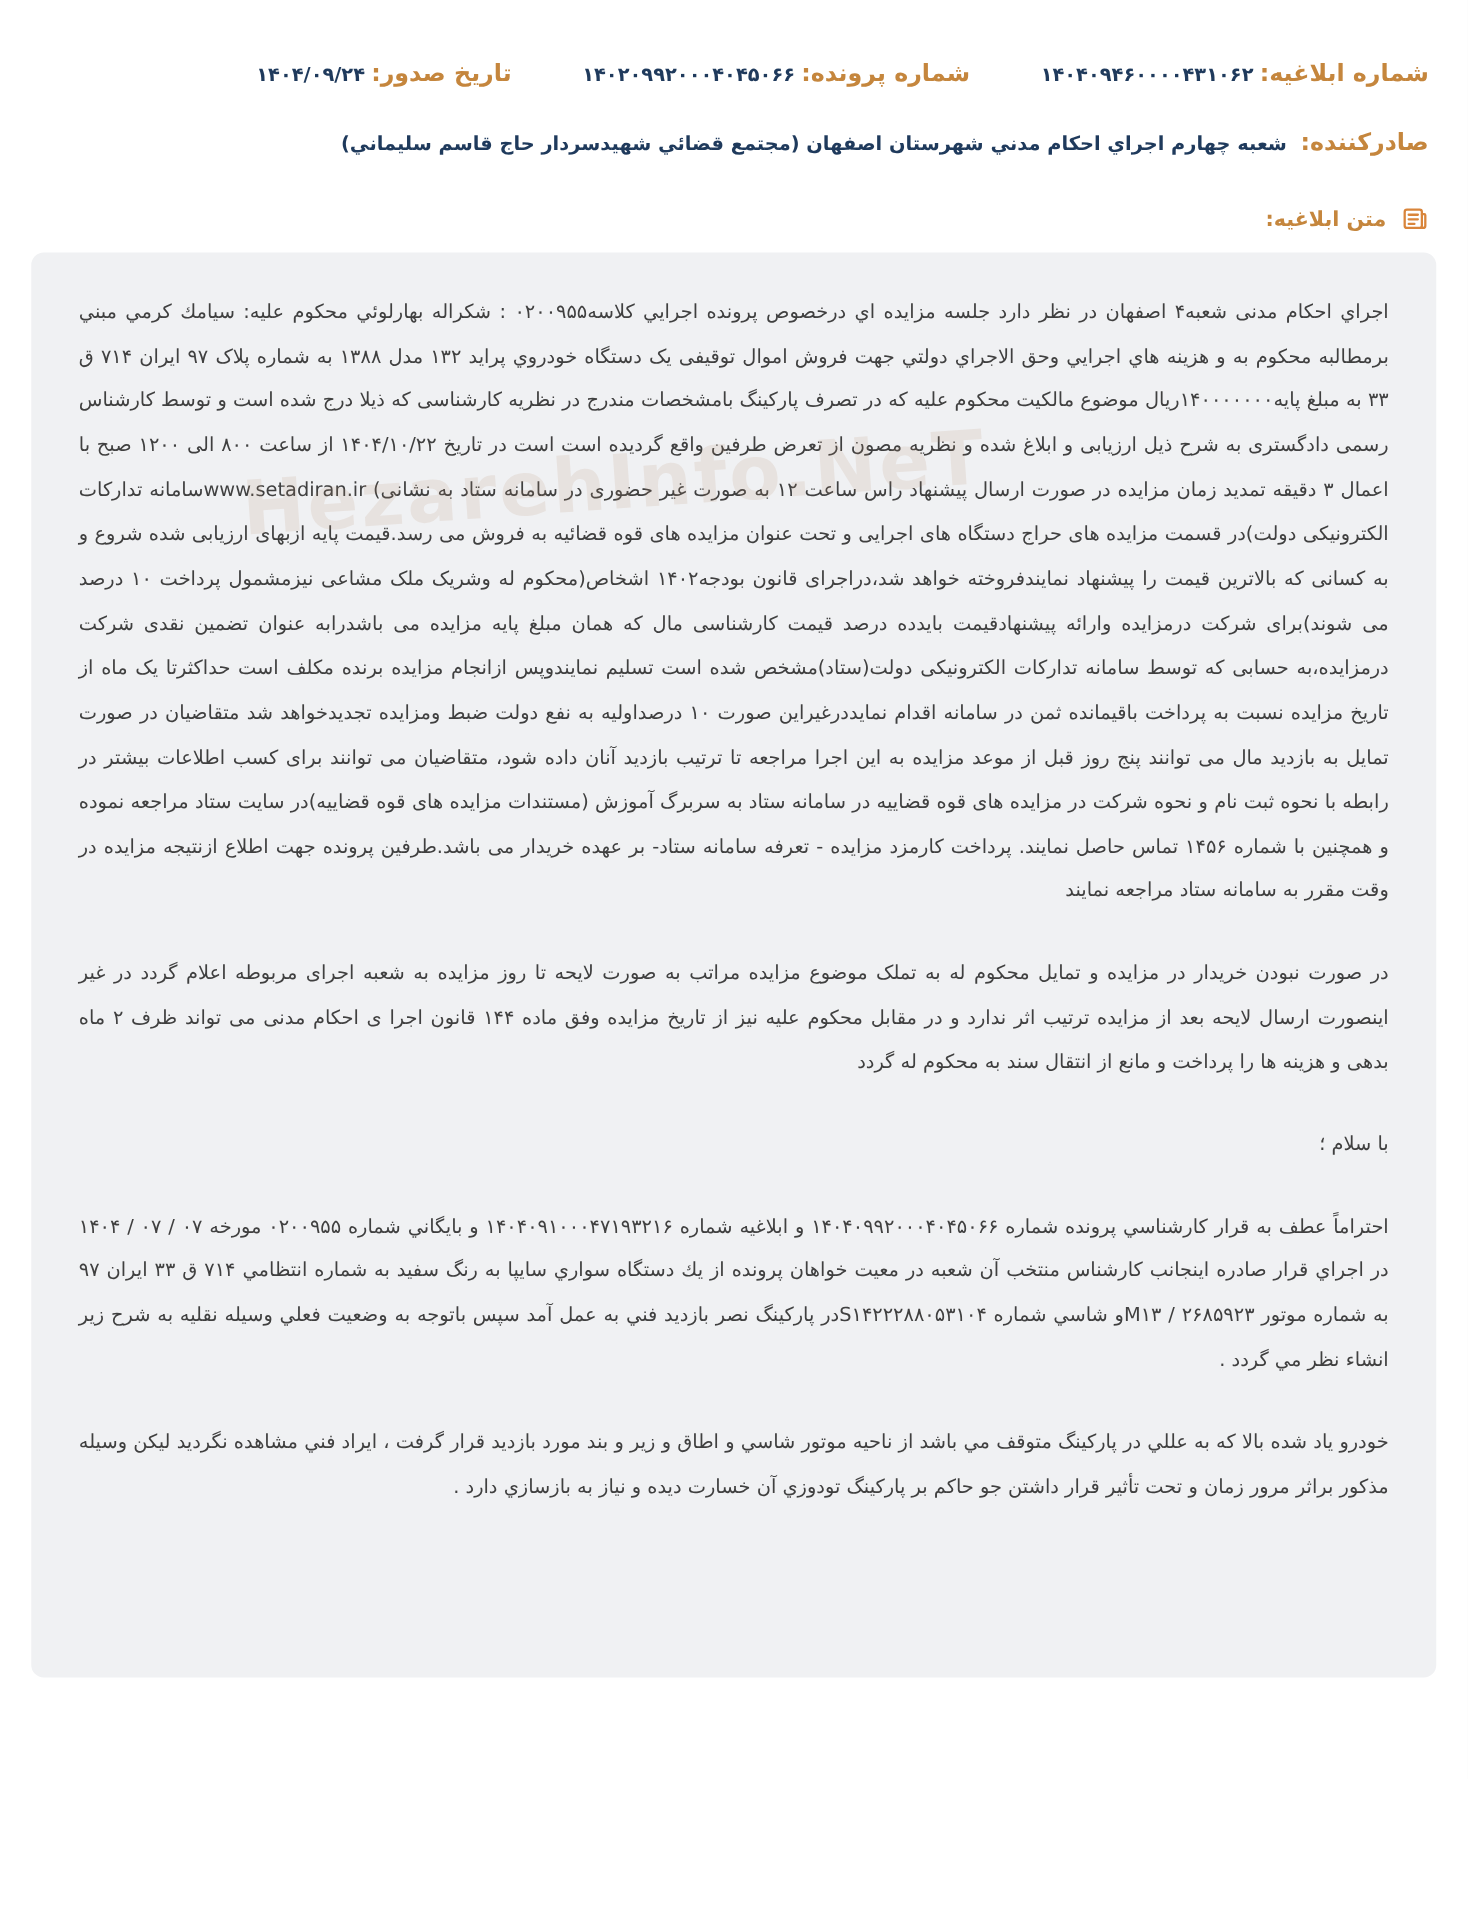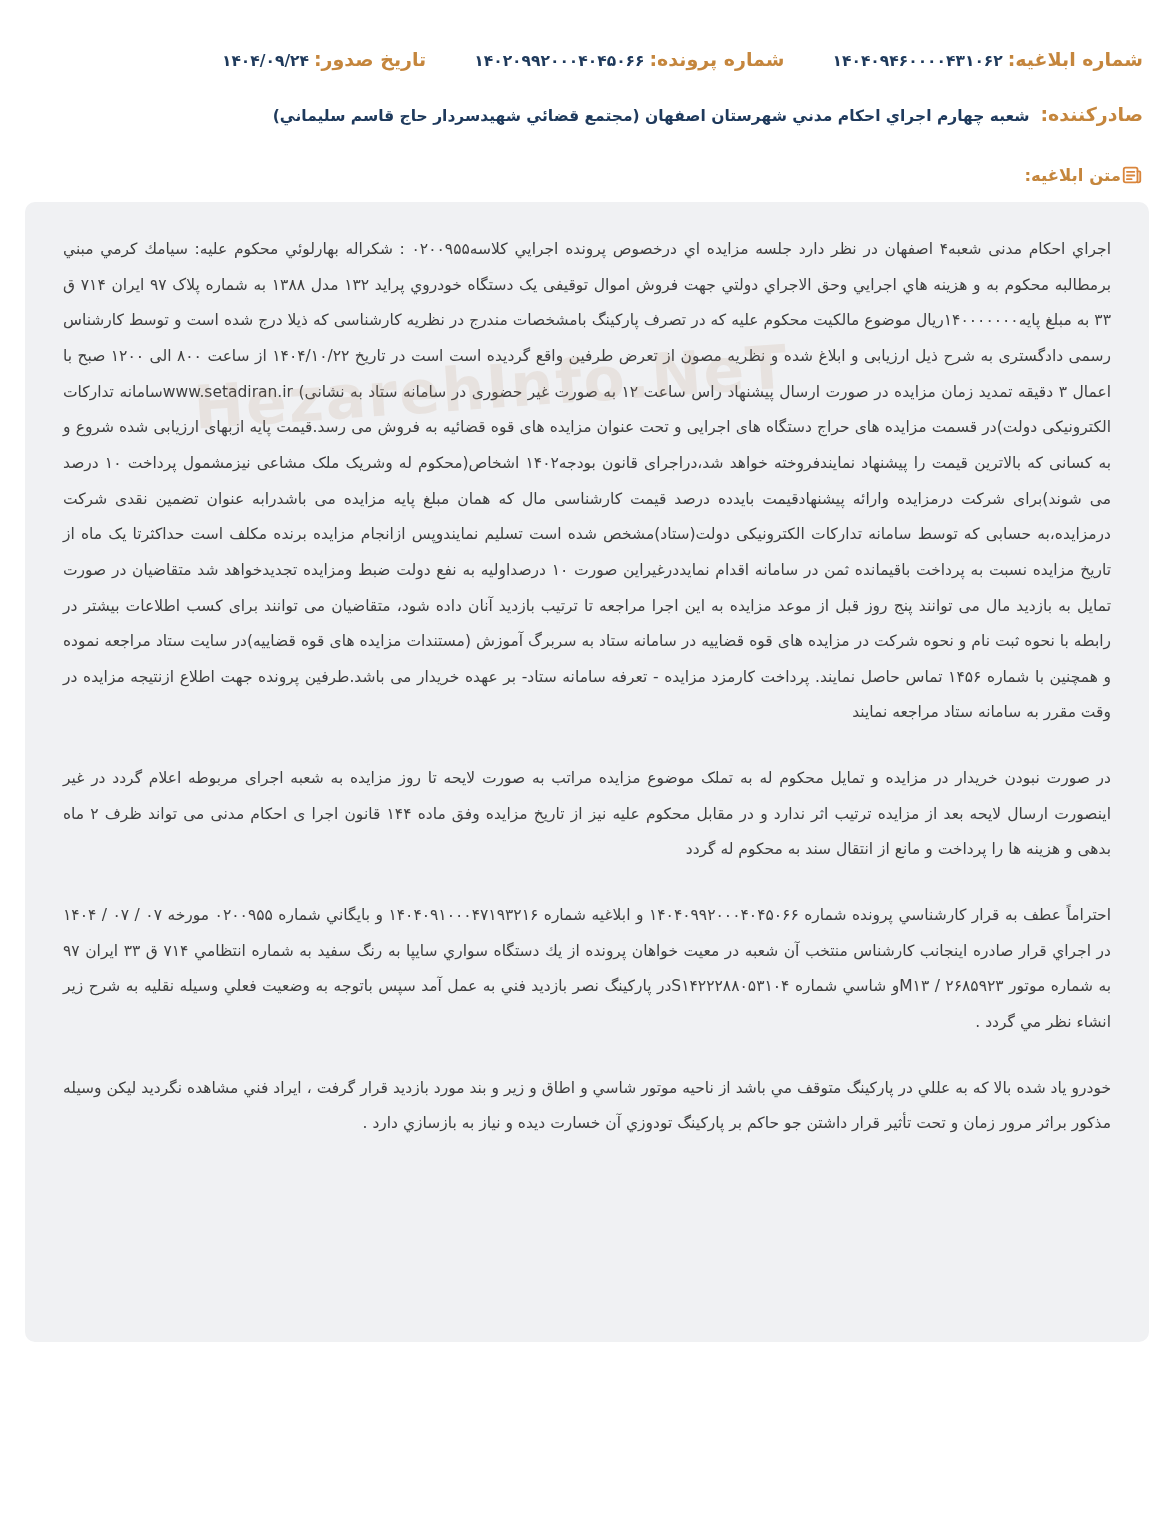"۱۴۰۴/۰۹/۲۴" .value { margin-left: 48px -> none }
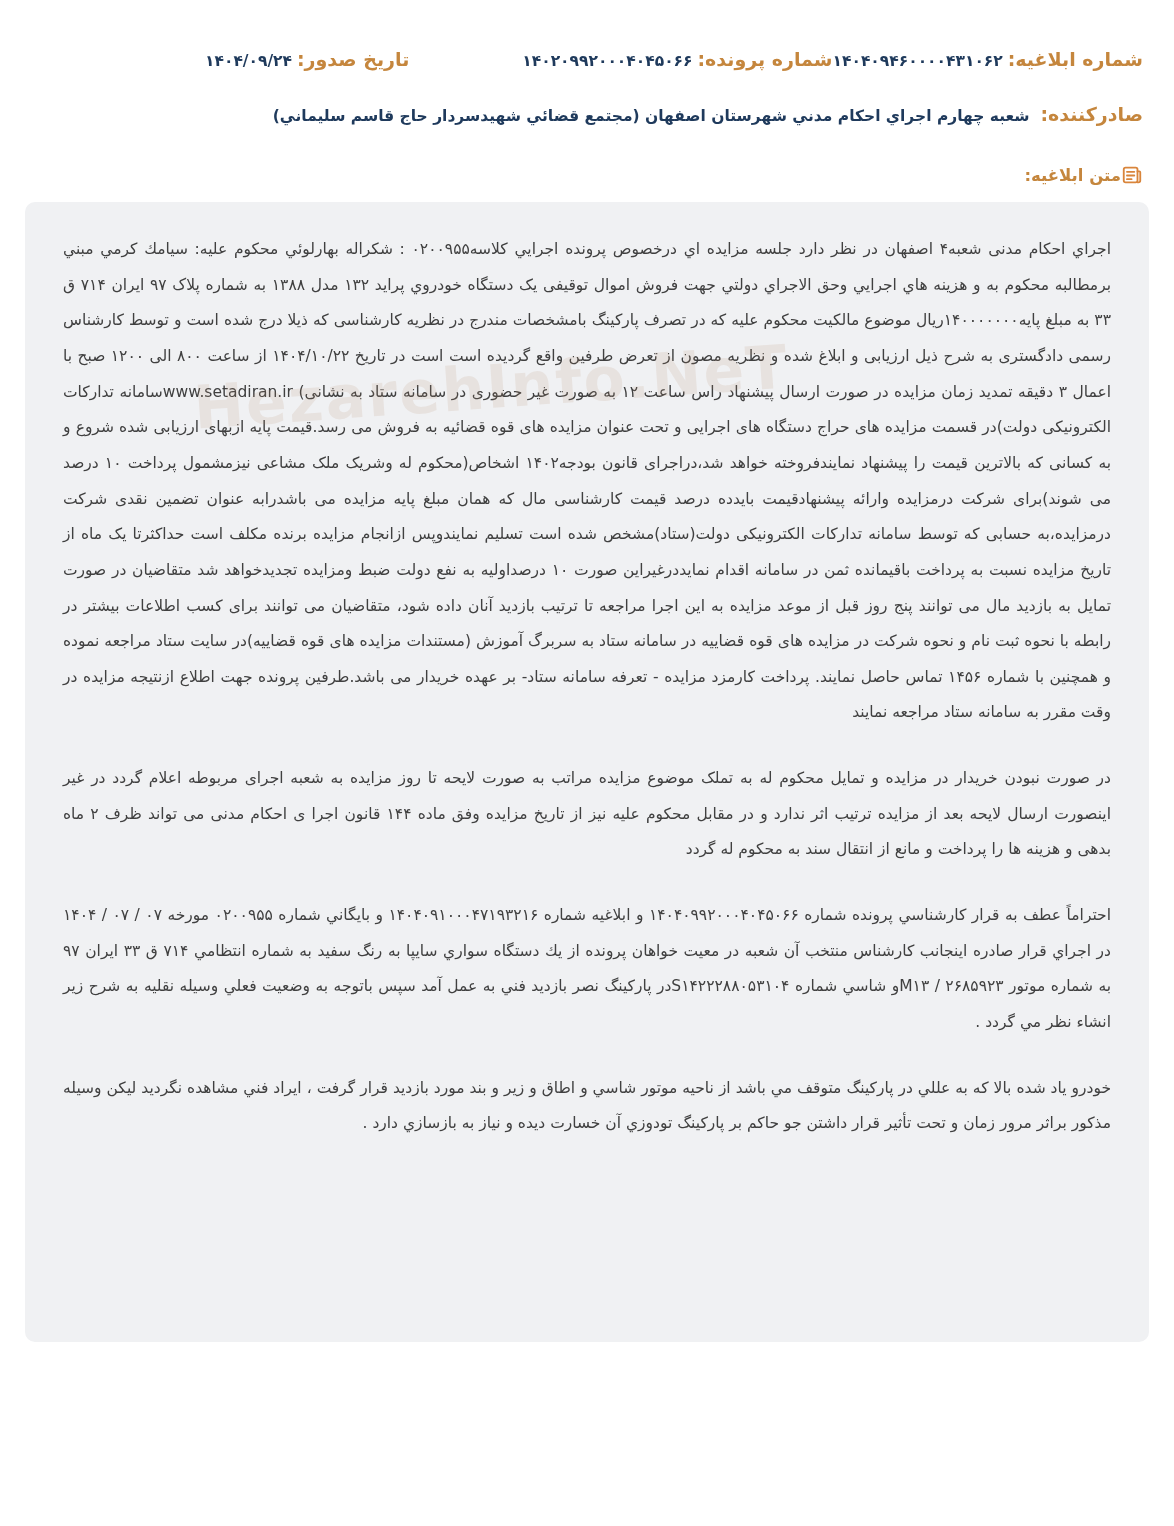"شماره پرونده: ۱۴۰۲۰۹۹۲۰۰۰۴۰۴۵۰۶۶" .meta-item.center { text-align: right -> center }
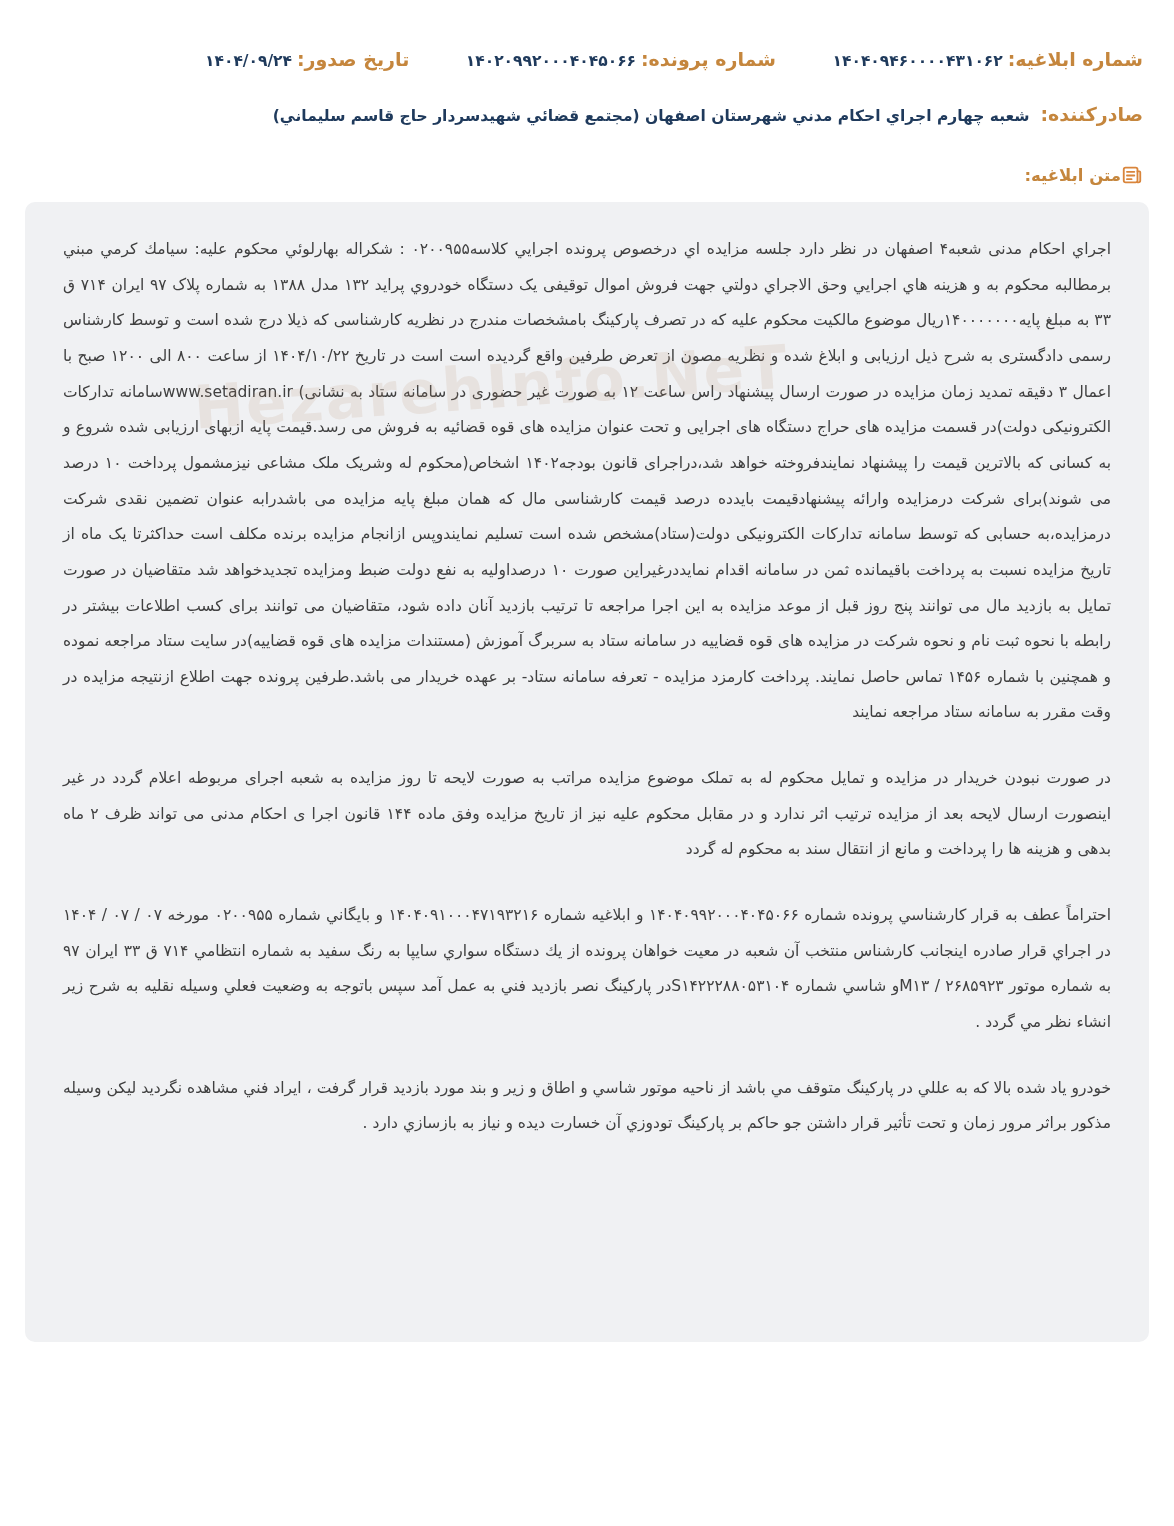"متن ابلاغیه:" .notice-header { gap: 0 -> 12px }
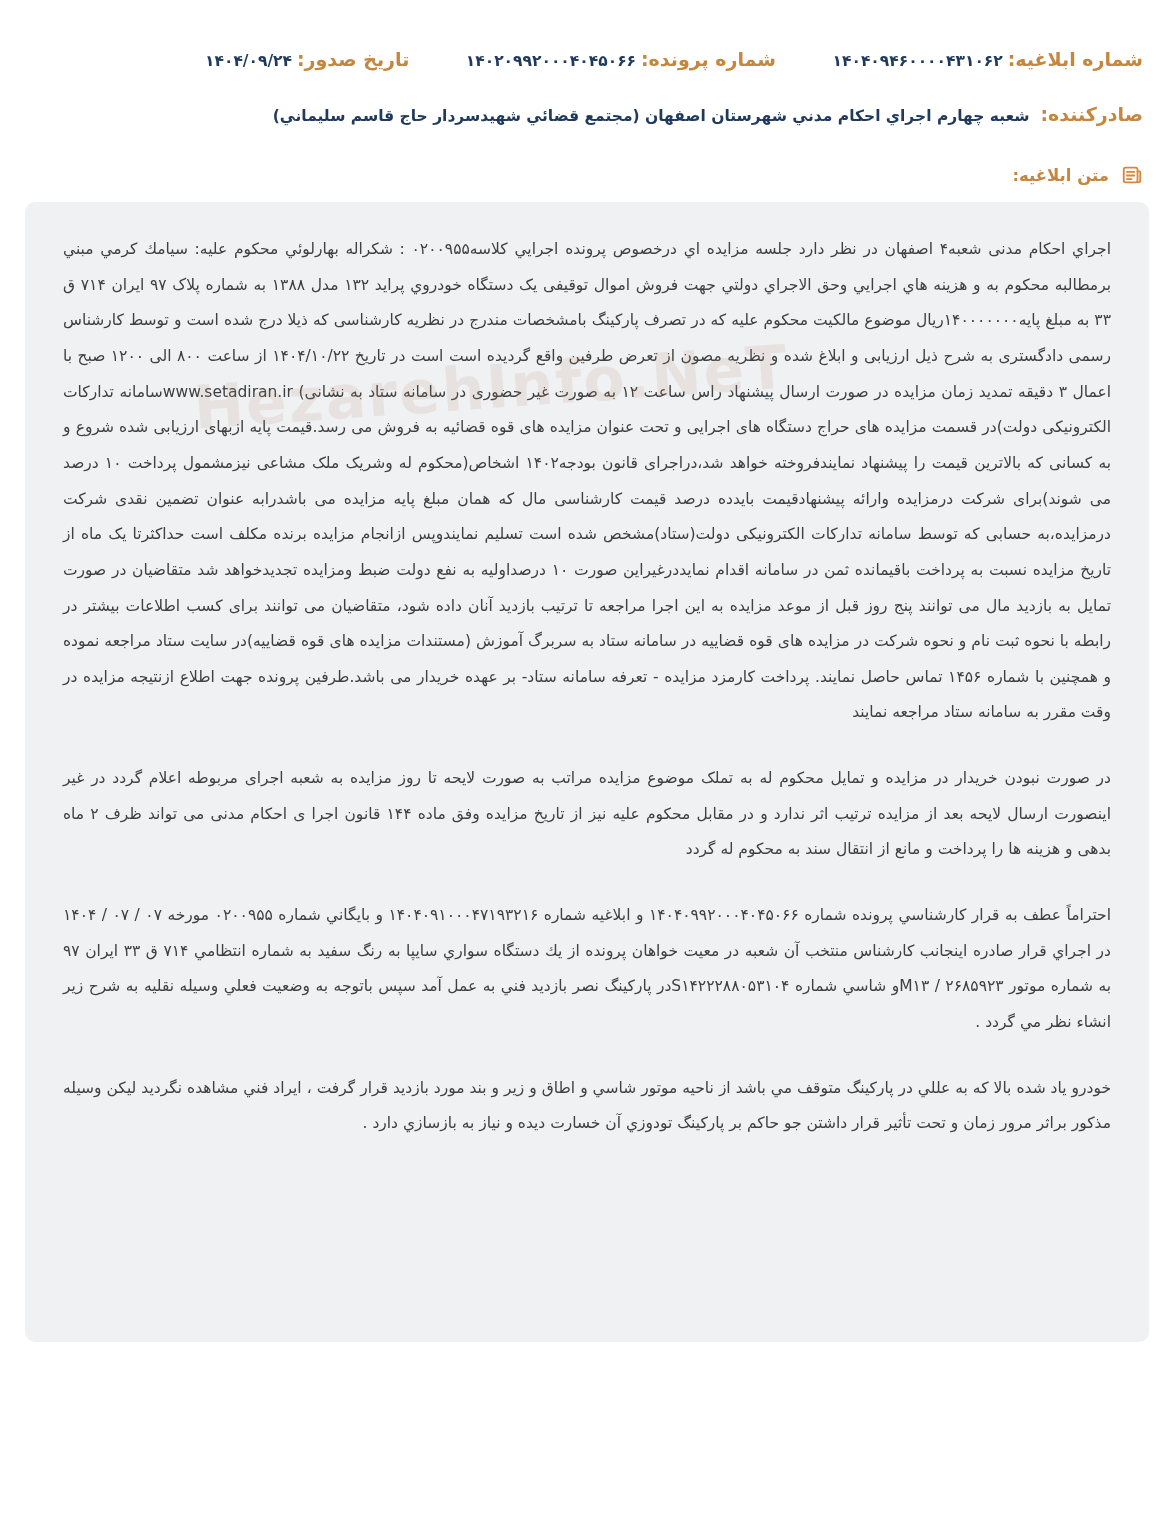"با سلام ؛" p.short { html: none -> <p>با سلام ؛</p> }
